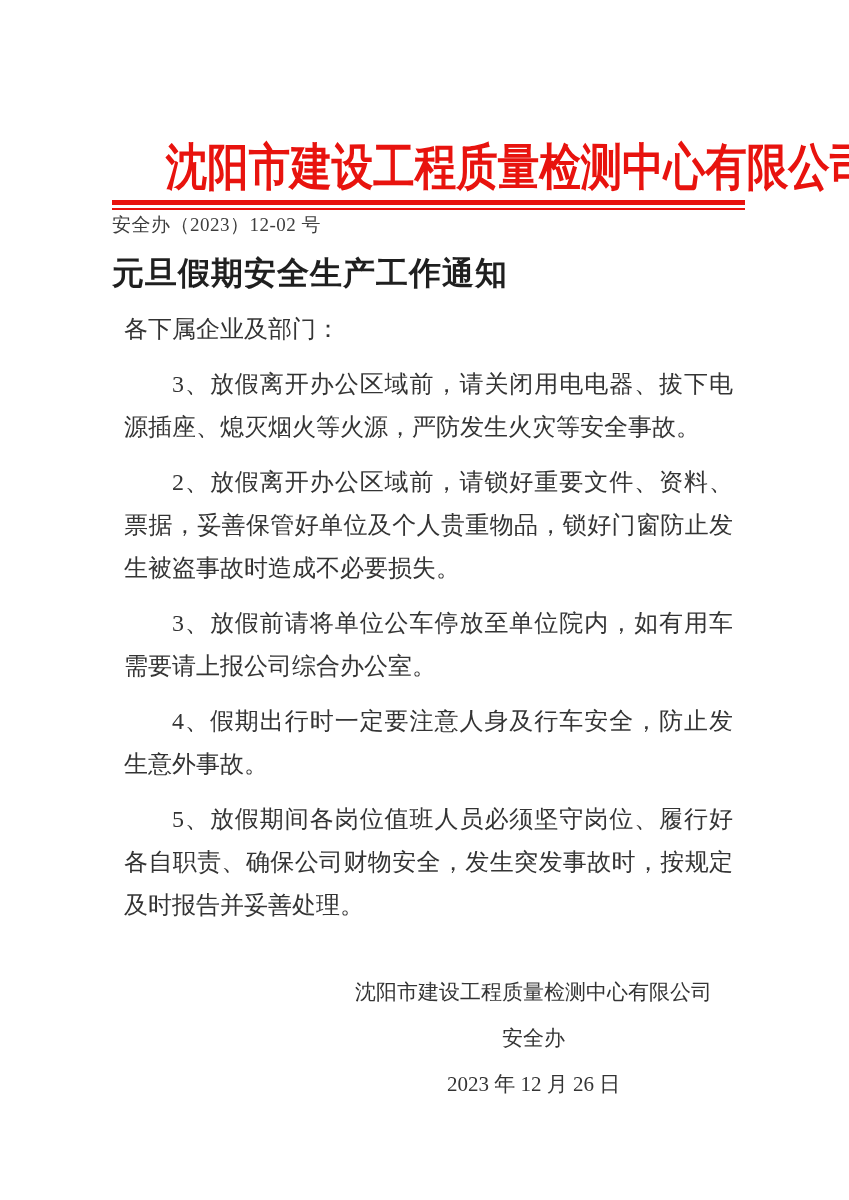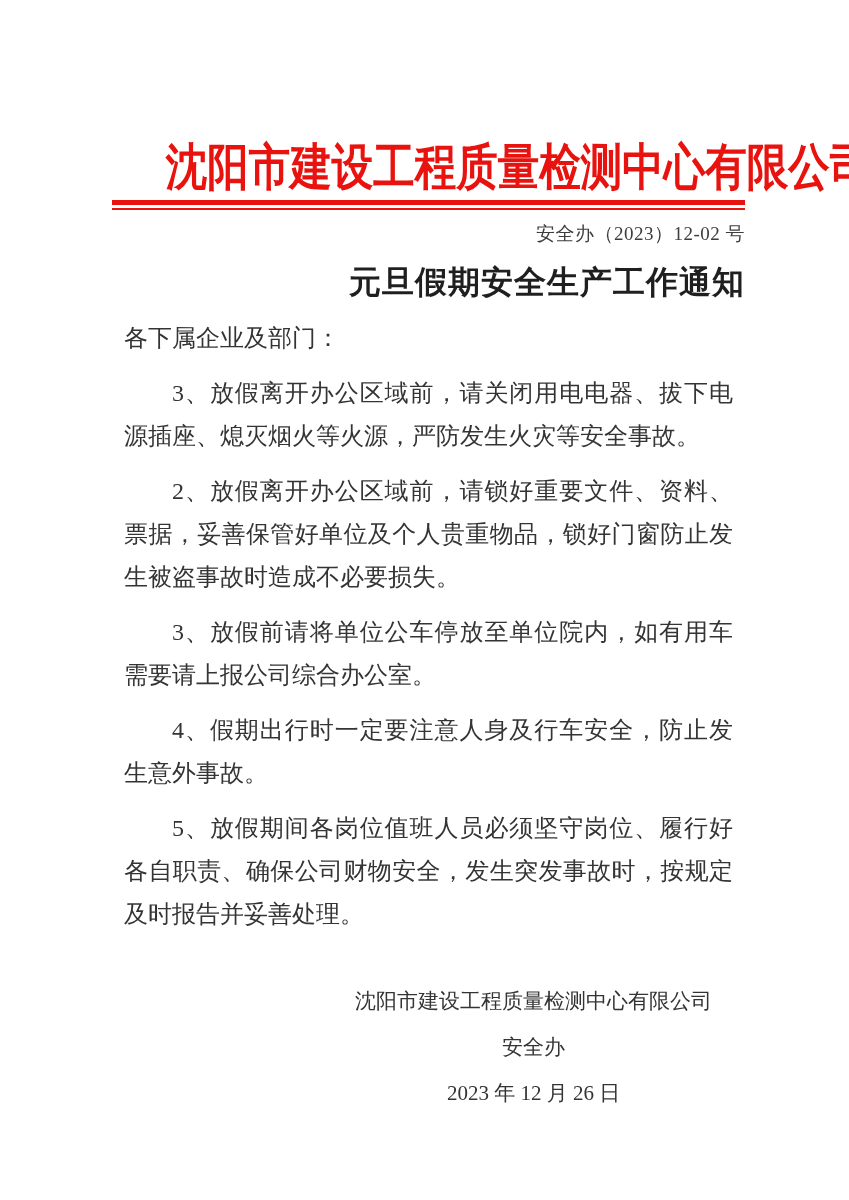"安全办（2023）12-02 号" .doc-number { margin-top: 11px -> 2px; text-align: right -> none }
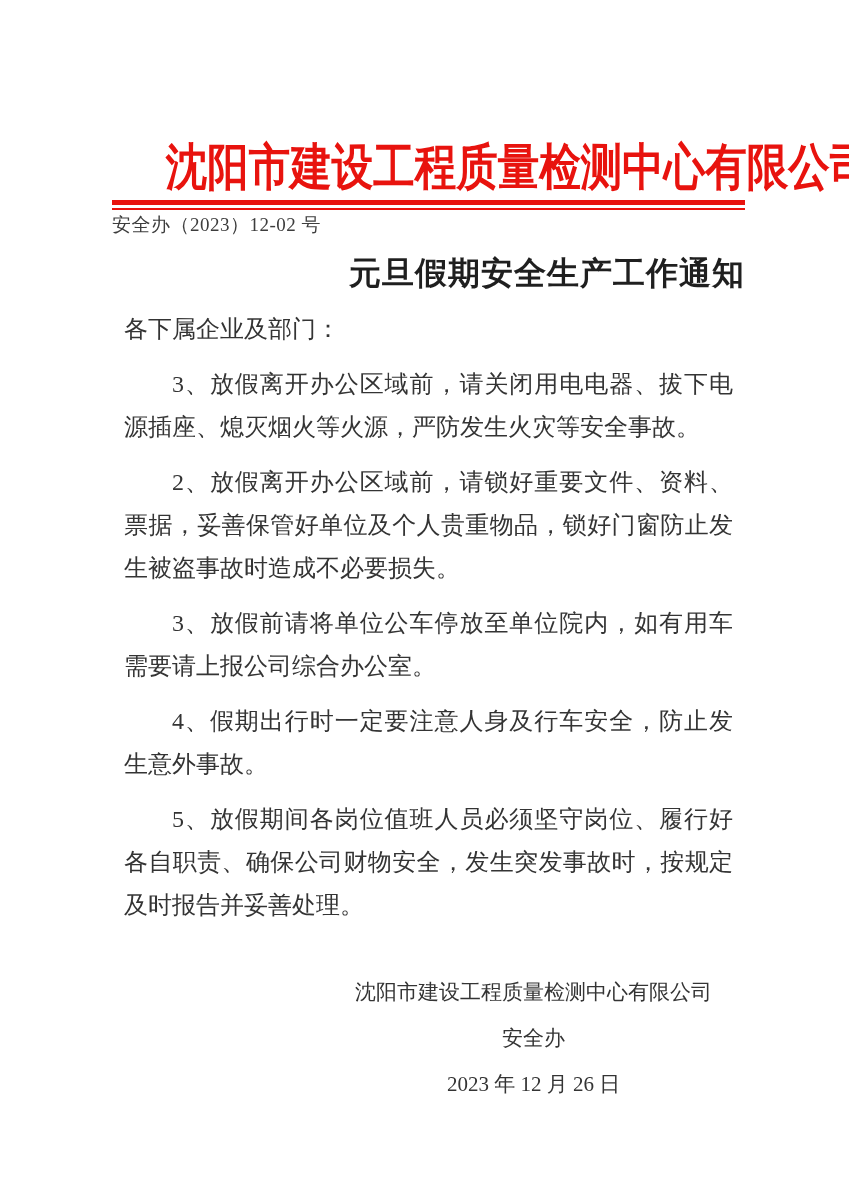"元旦假期安全生产工作通知" .doc-title { text-align: right -> left }
